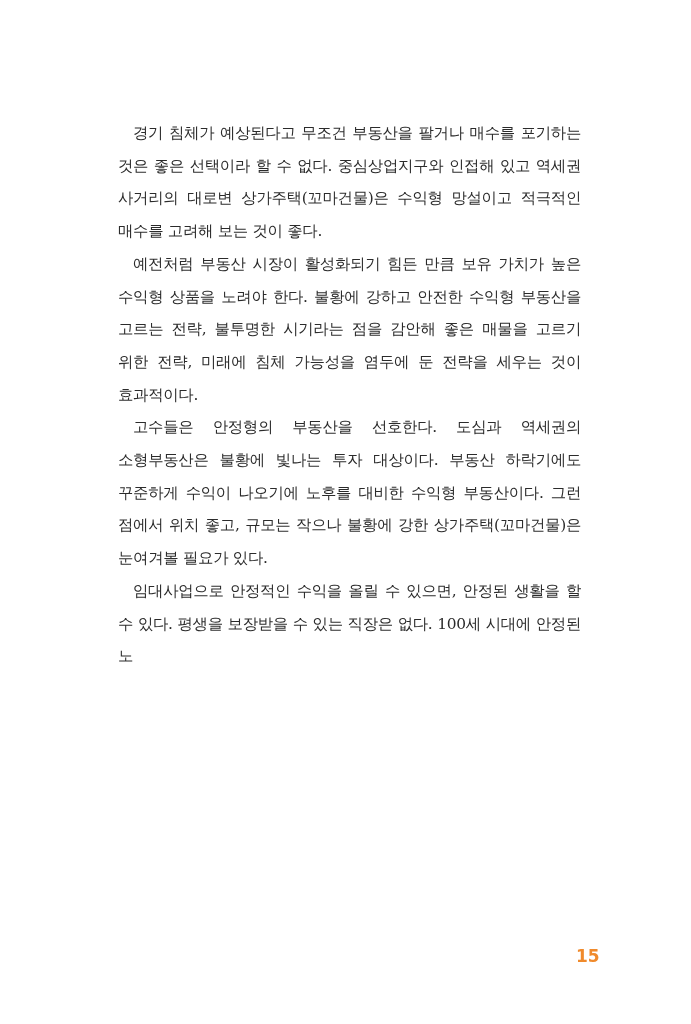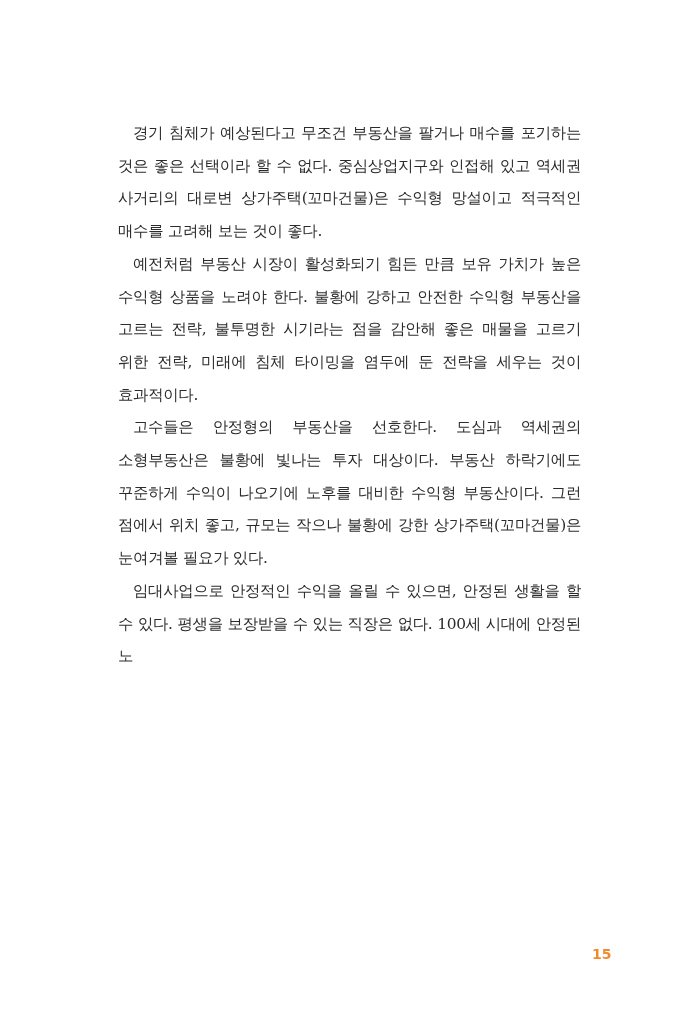"예전처럼 부동산 시장이 활성화되기 힘든" p.para { text: 타이밍을 -> 가능성을 }
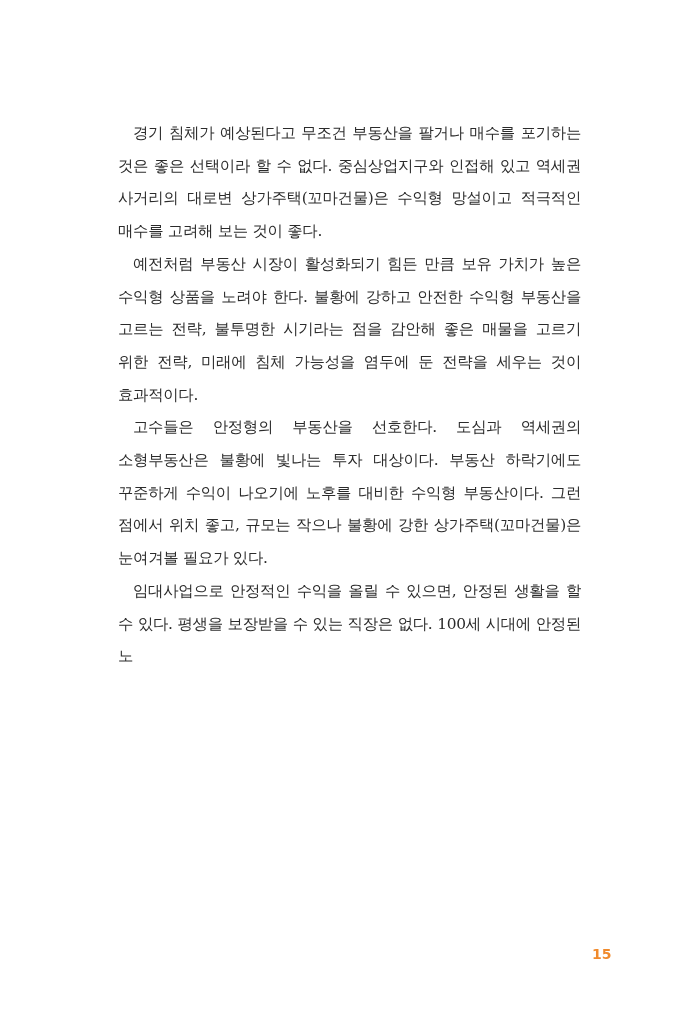"15" .page-number { font-size: 14px -> 17px; margin-left: 16px -> none }
